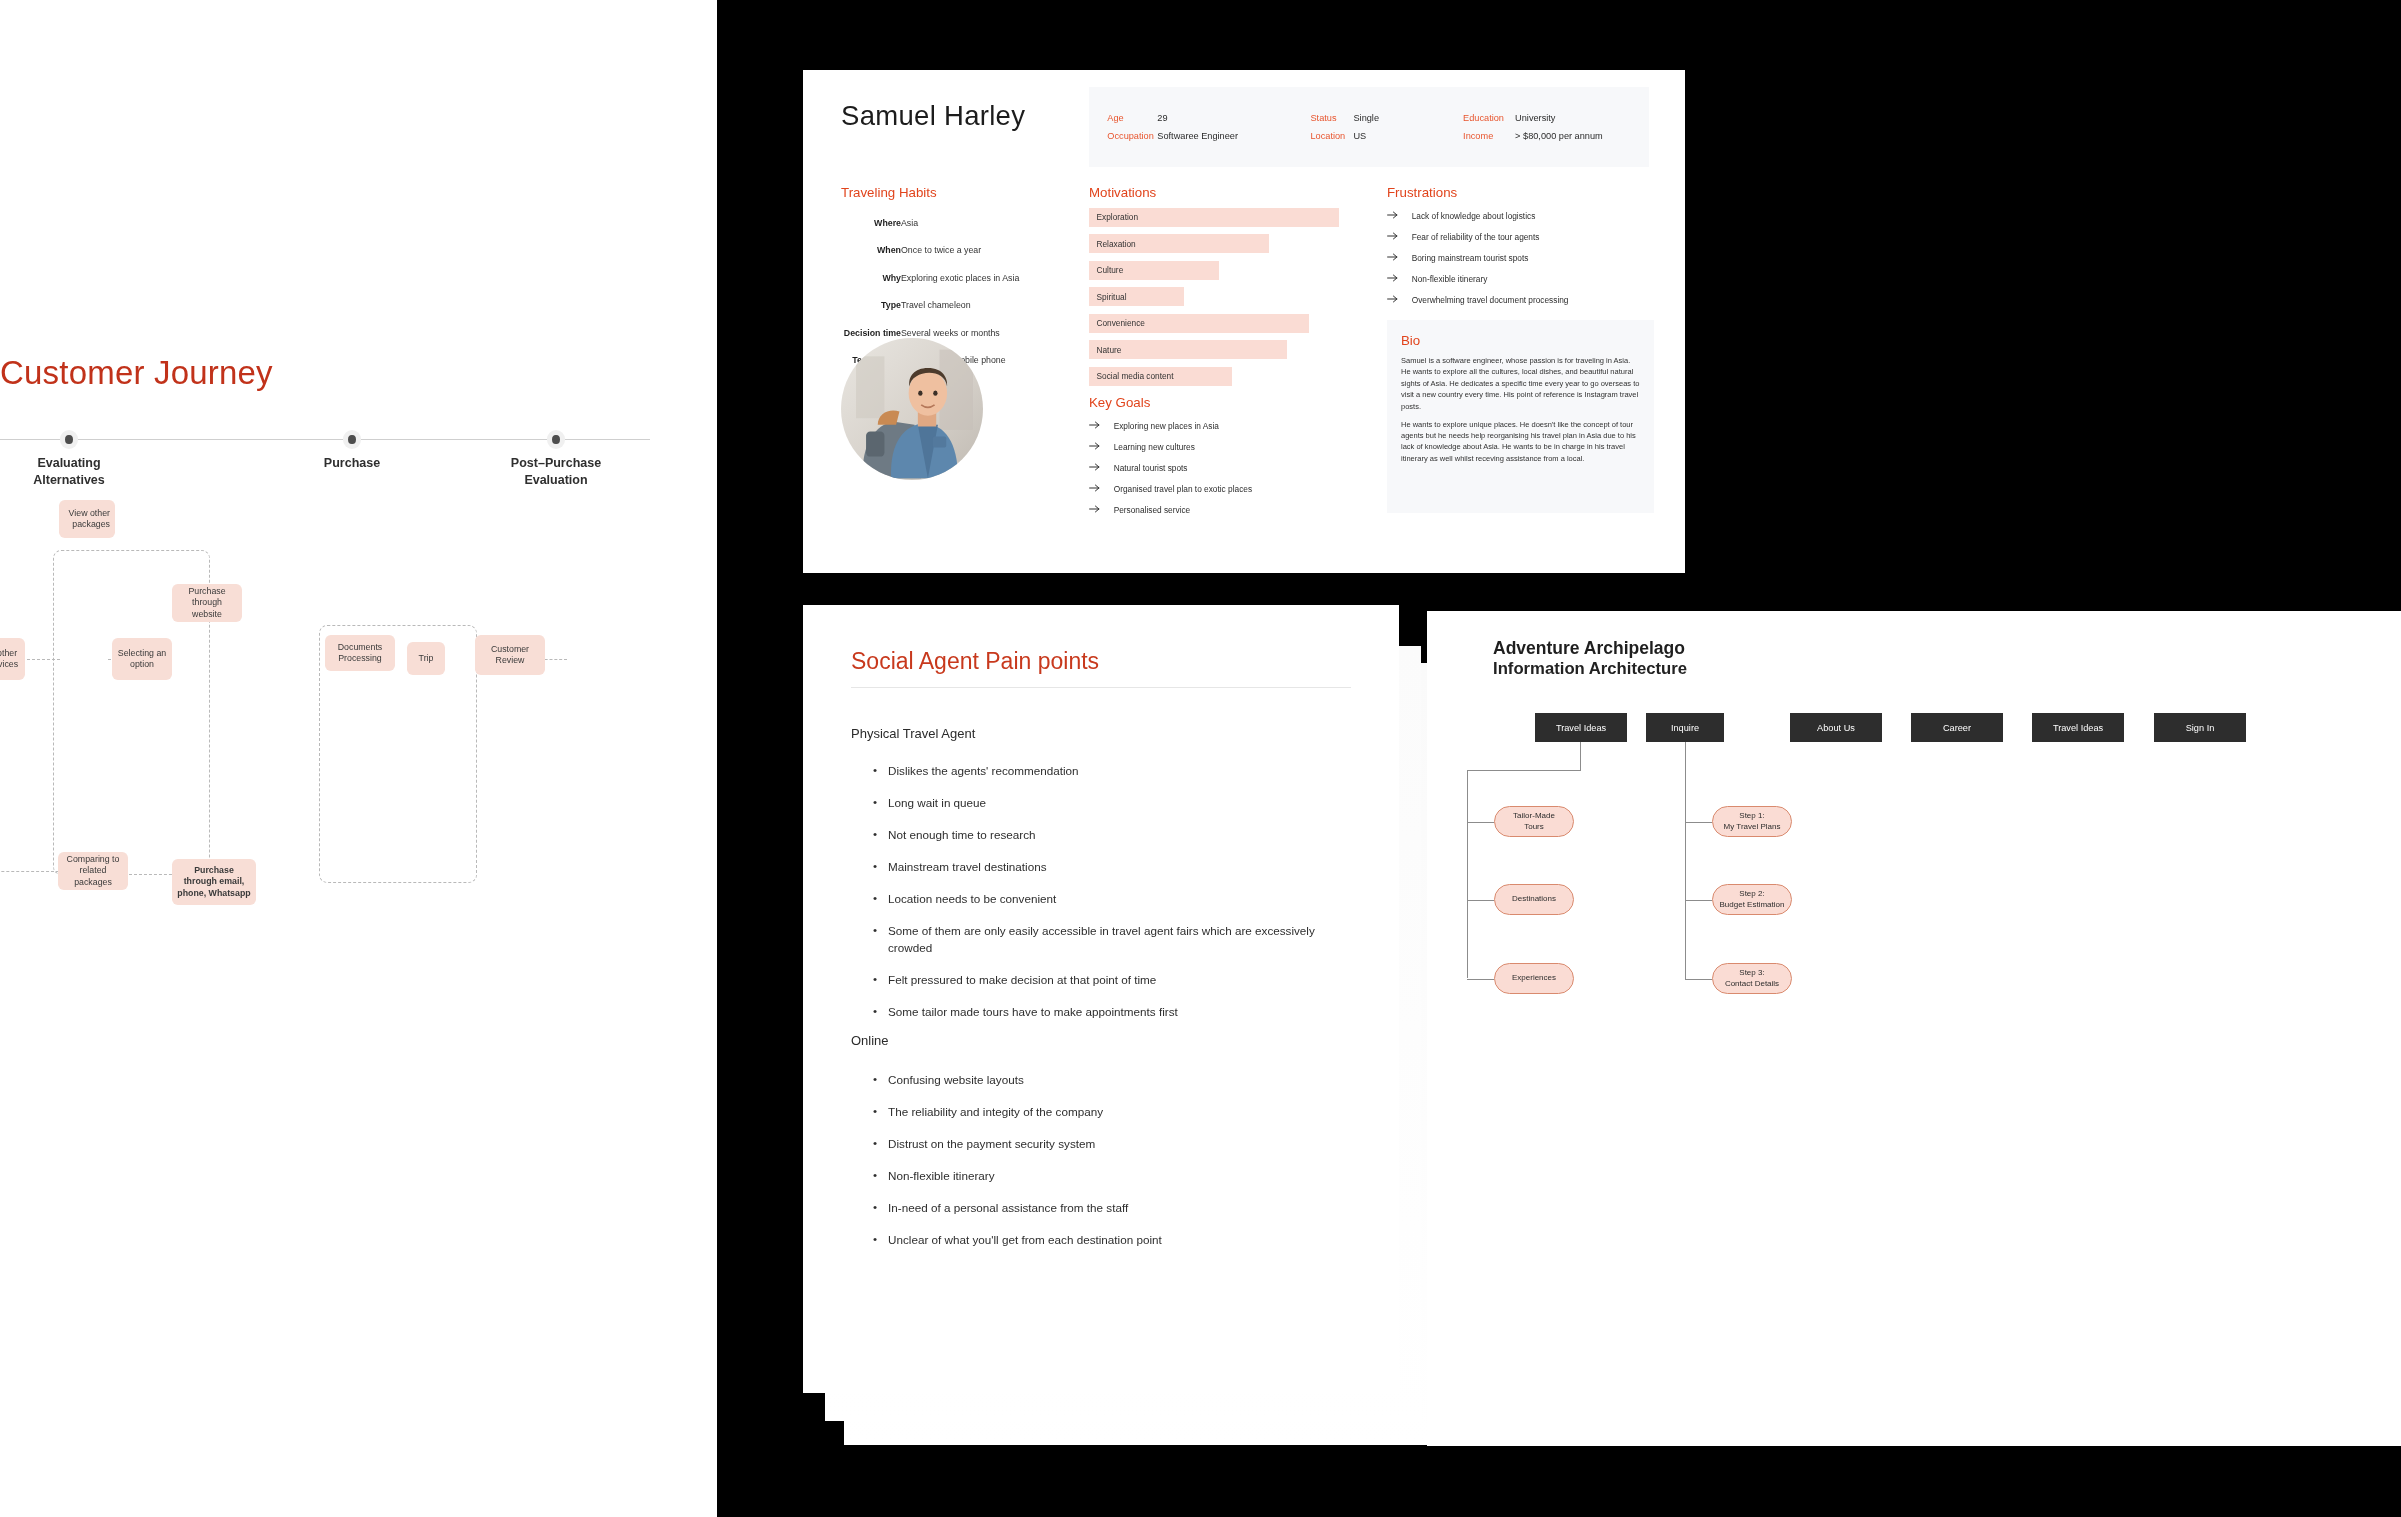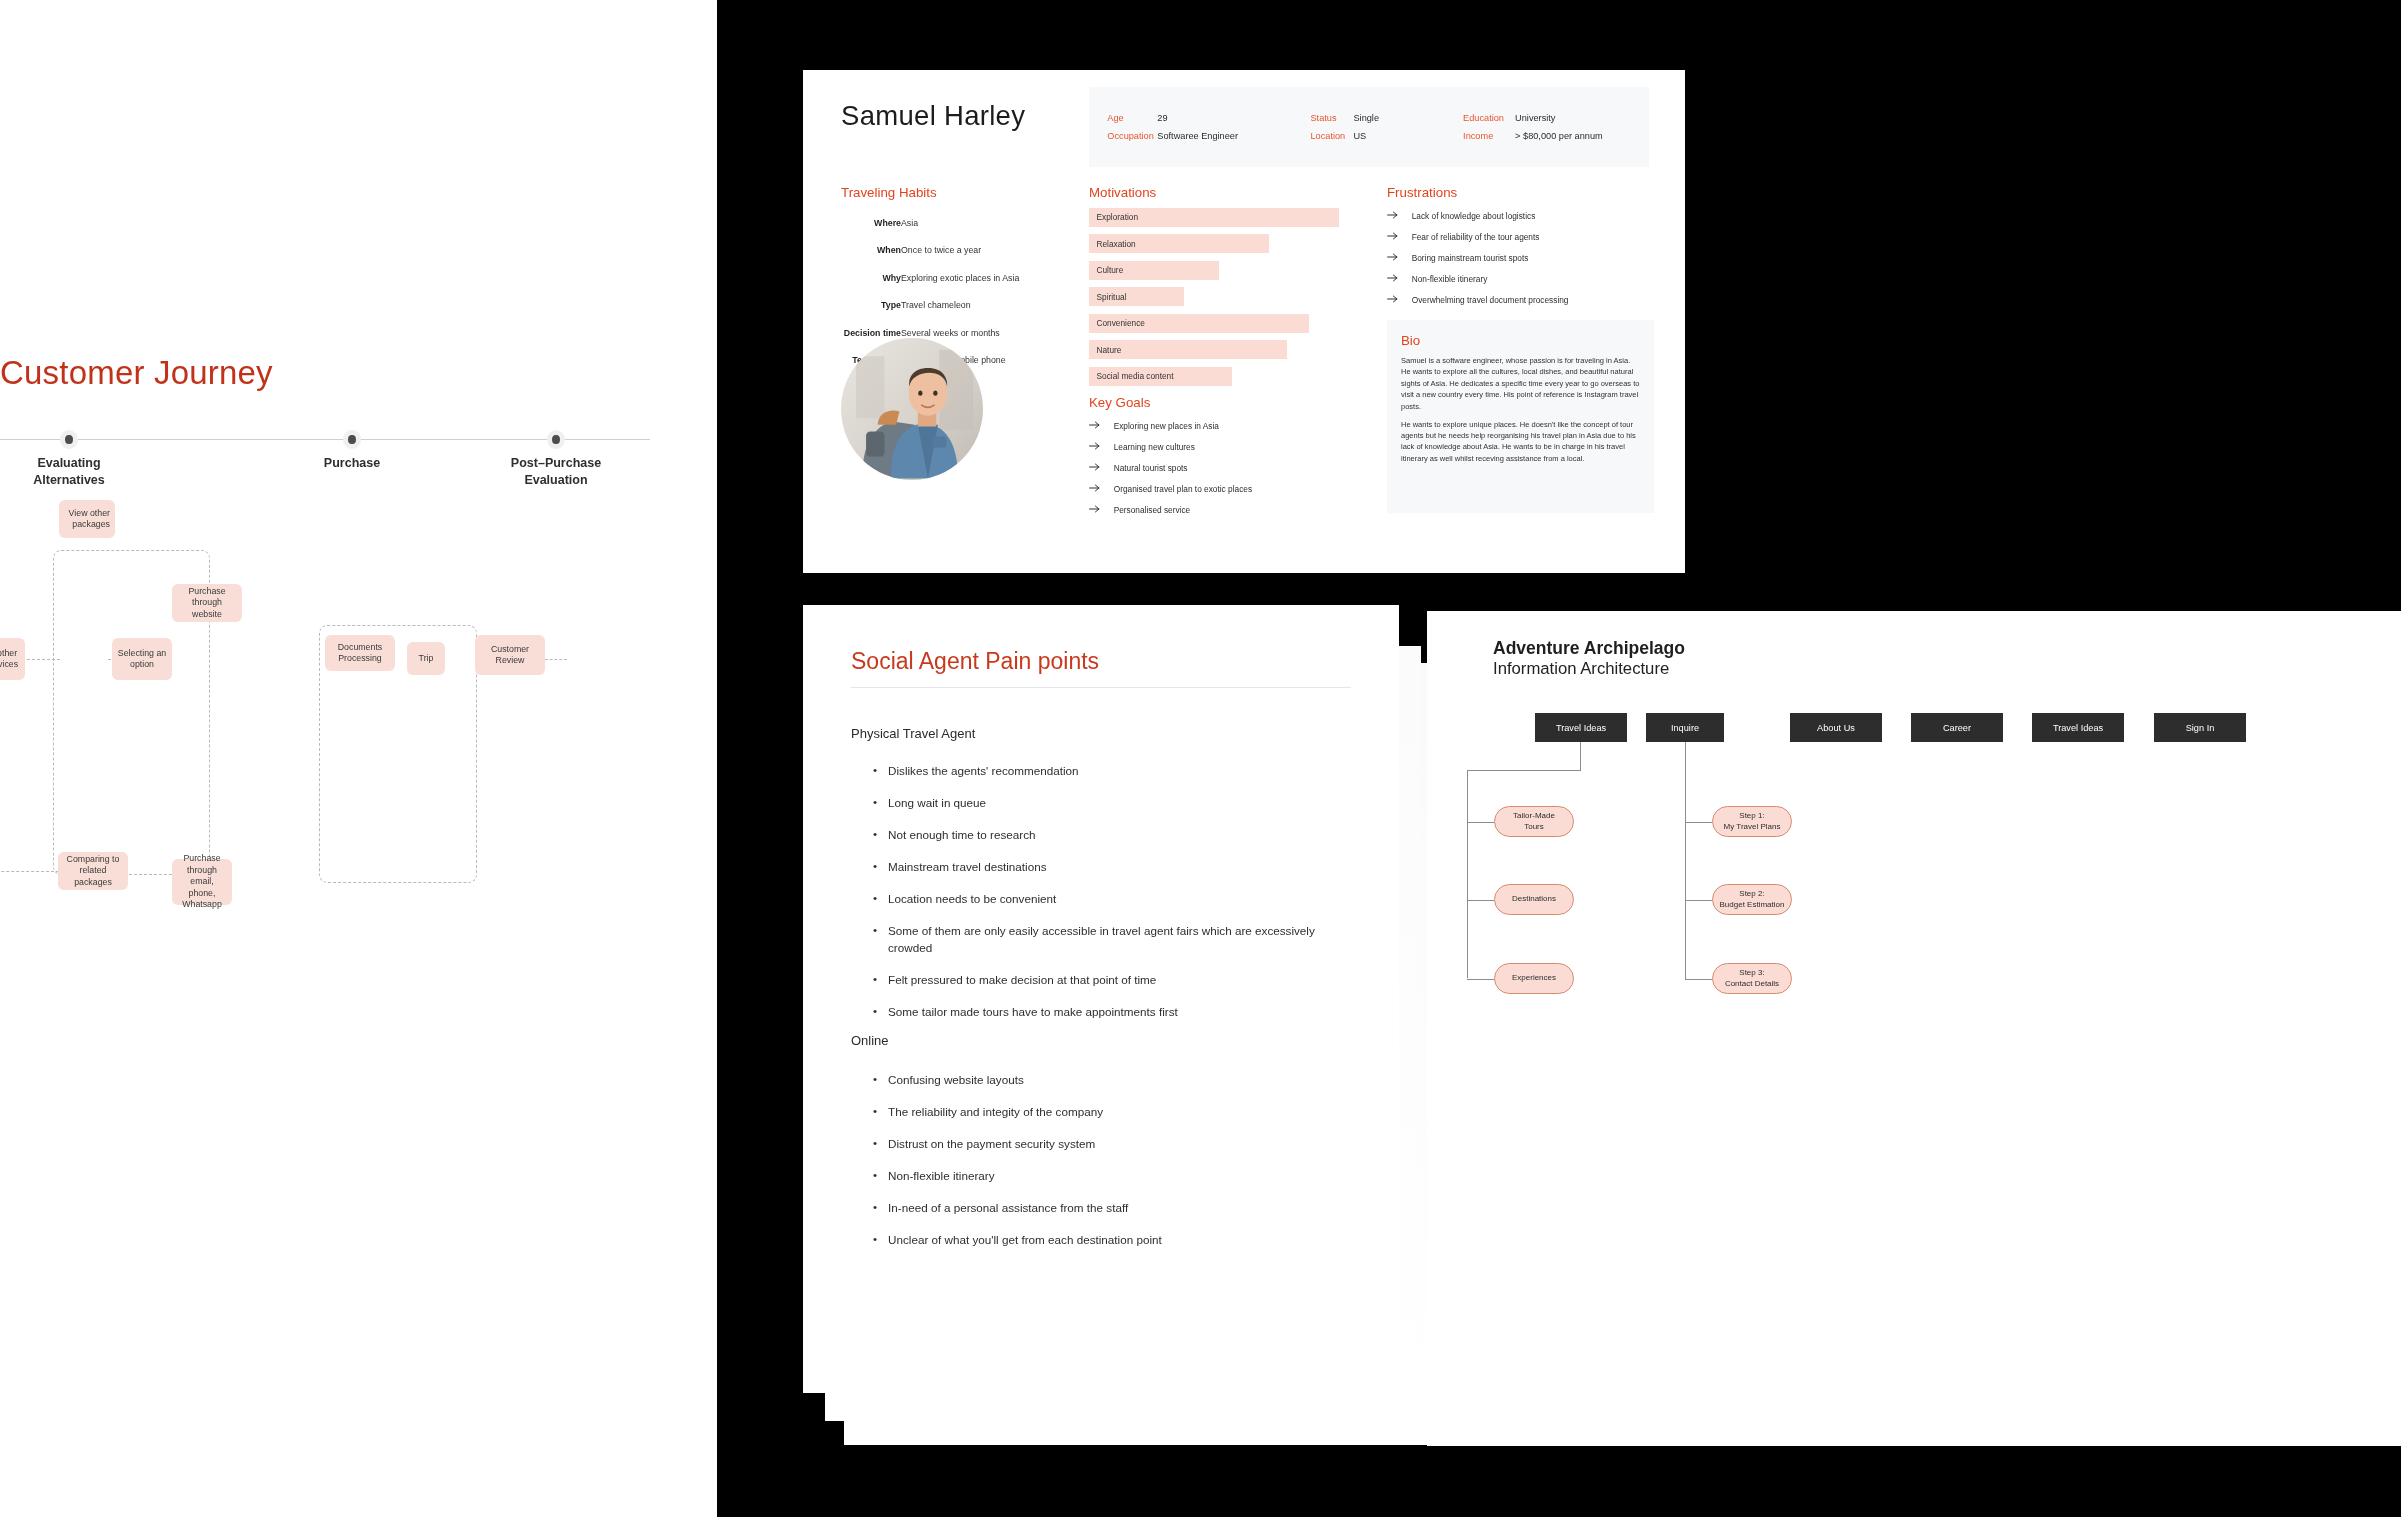"Information Architecture" #ia-t2 { font-weight: 400 -> 700 }
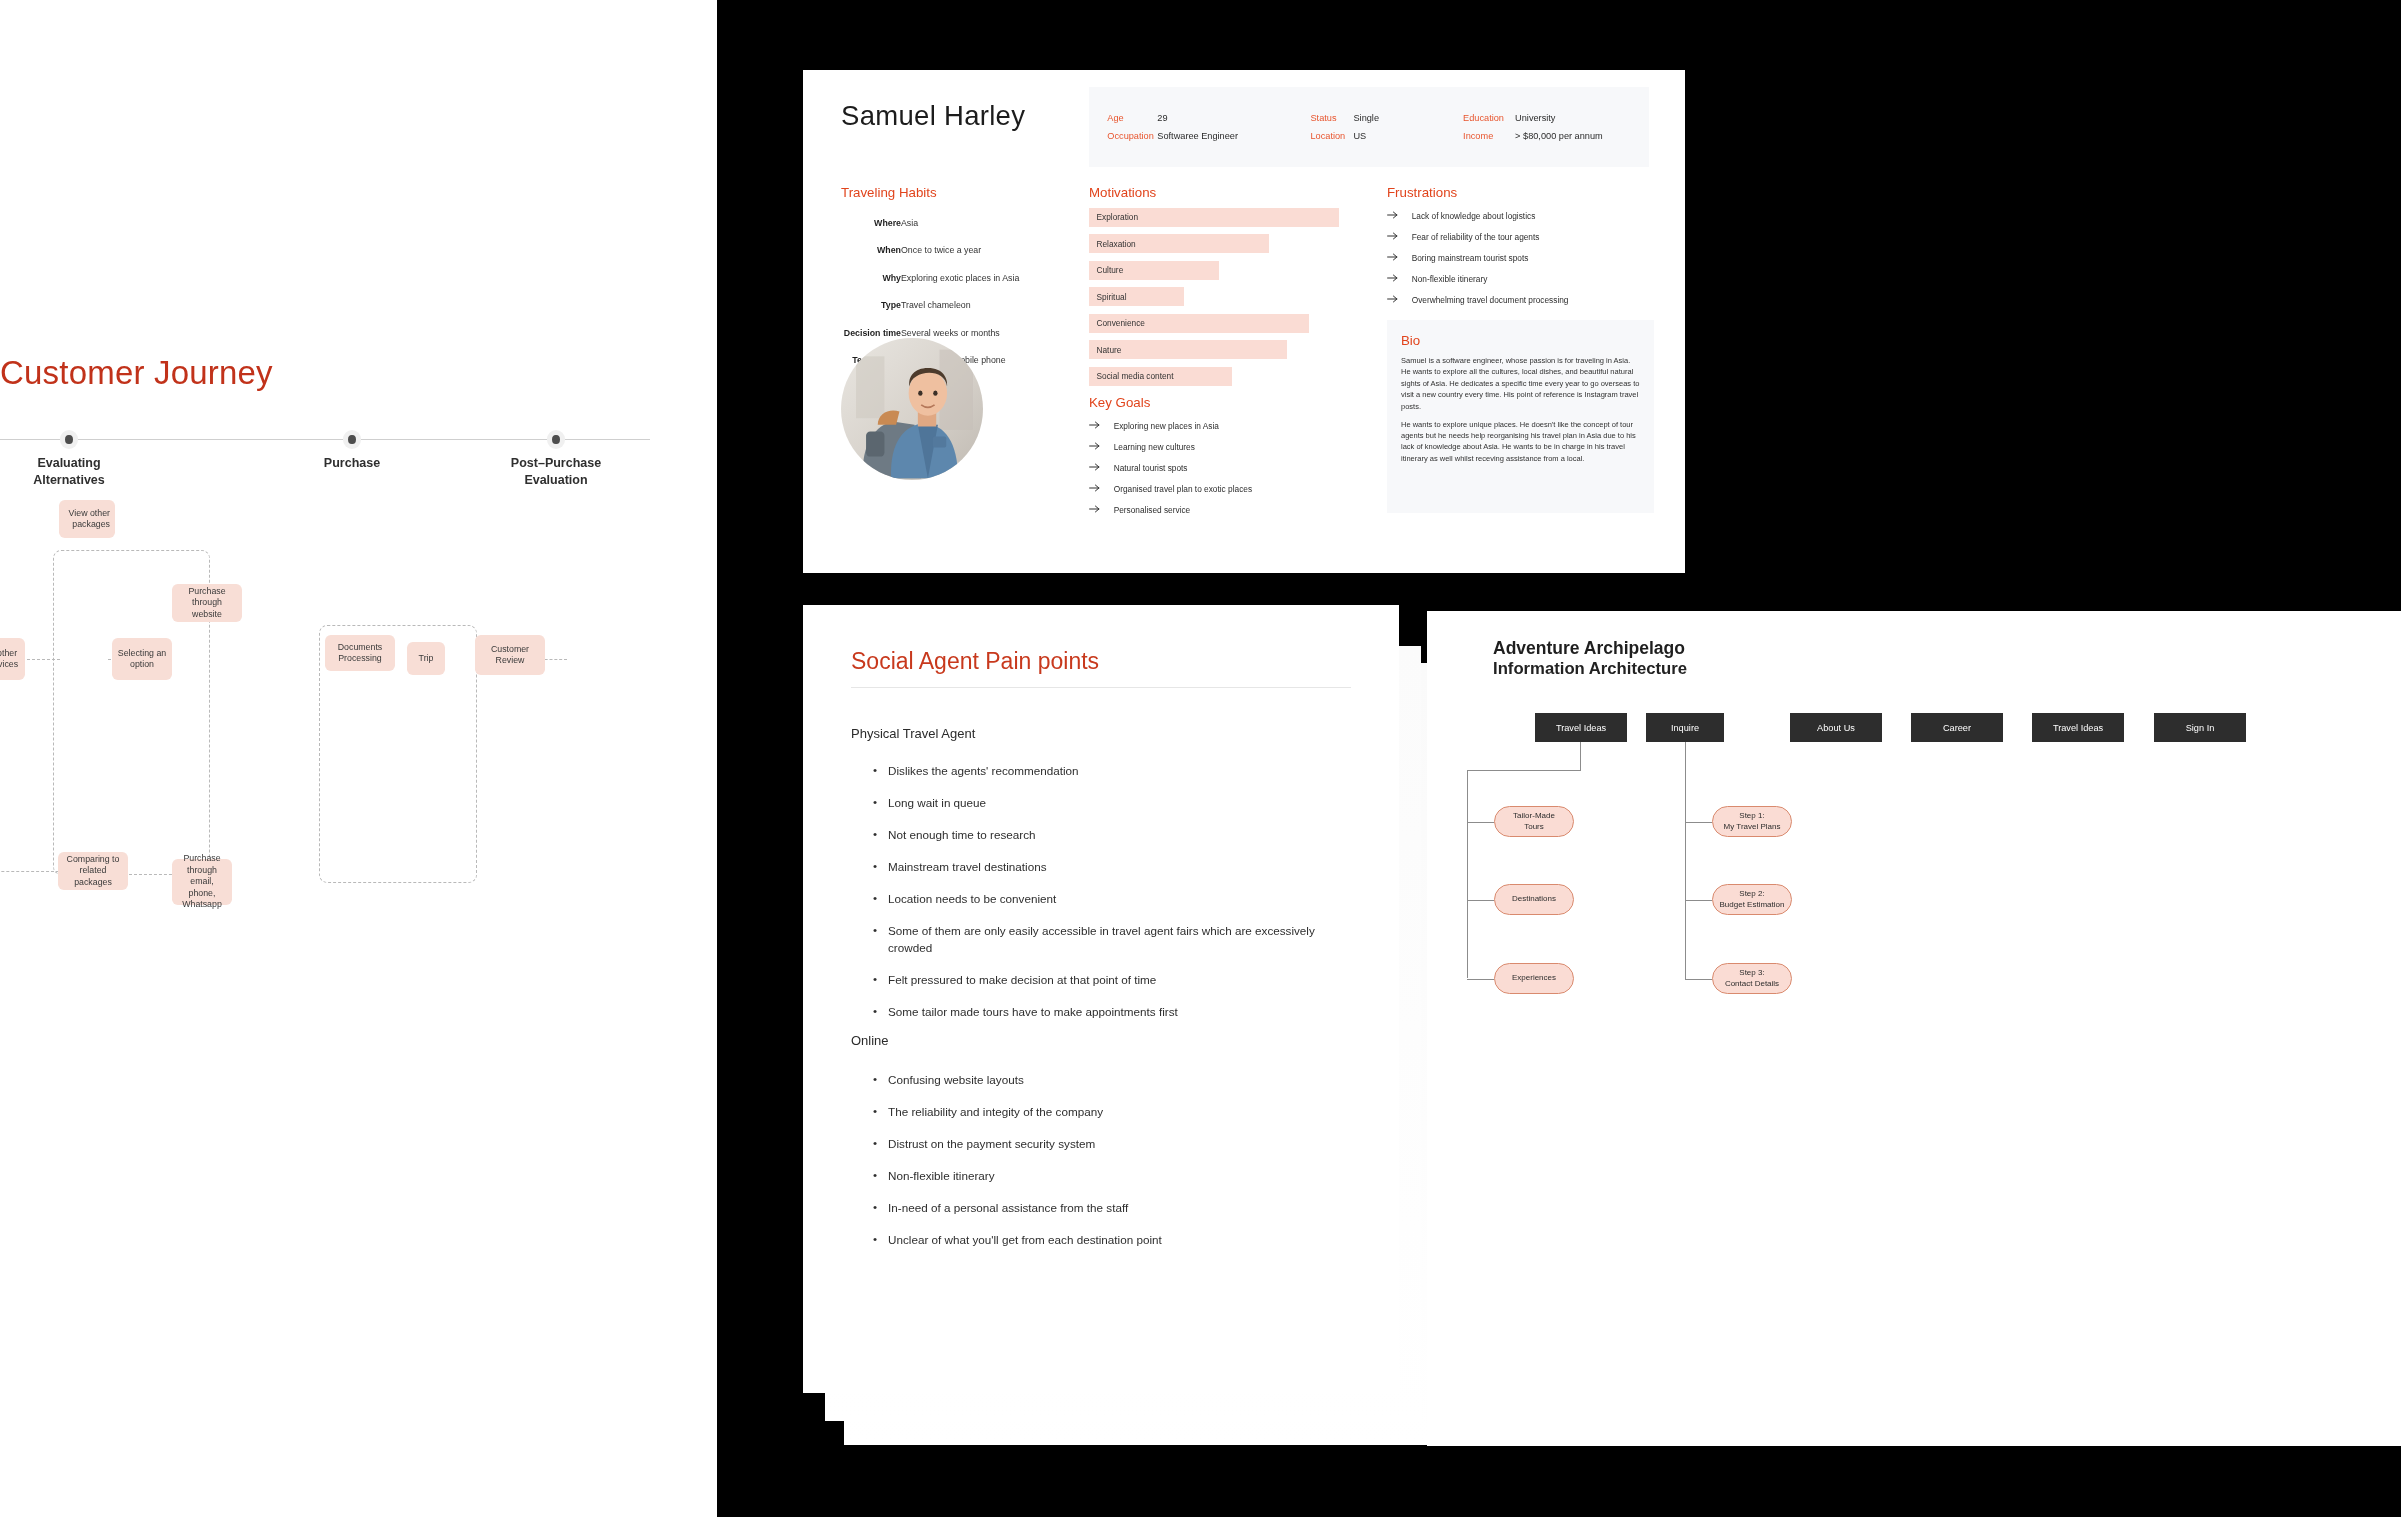"Purchase through email, phone, Whatsapp" div.jn { font-weight: none -> bold; width: 60px -> 84px }
